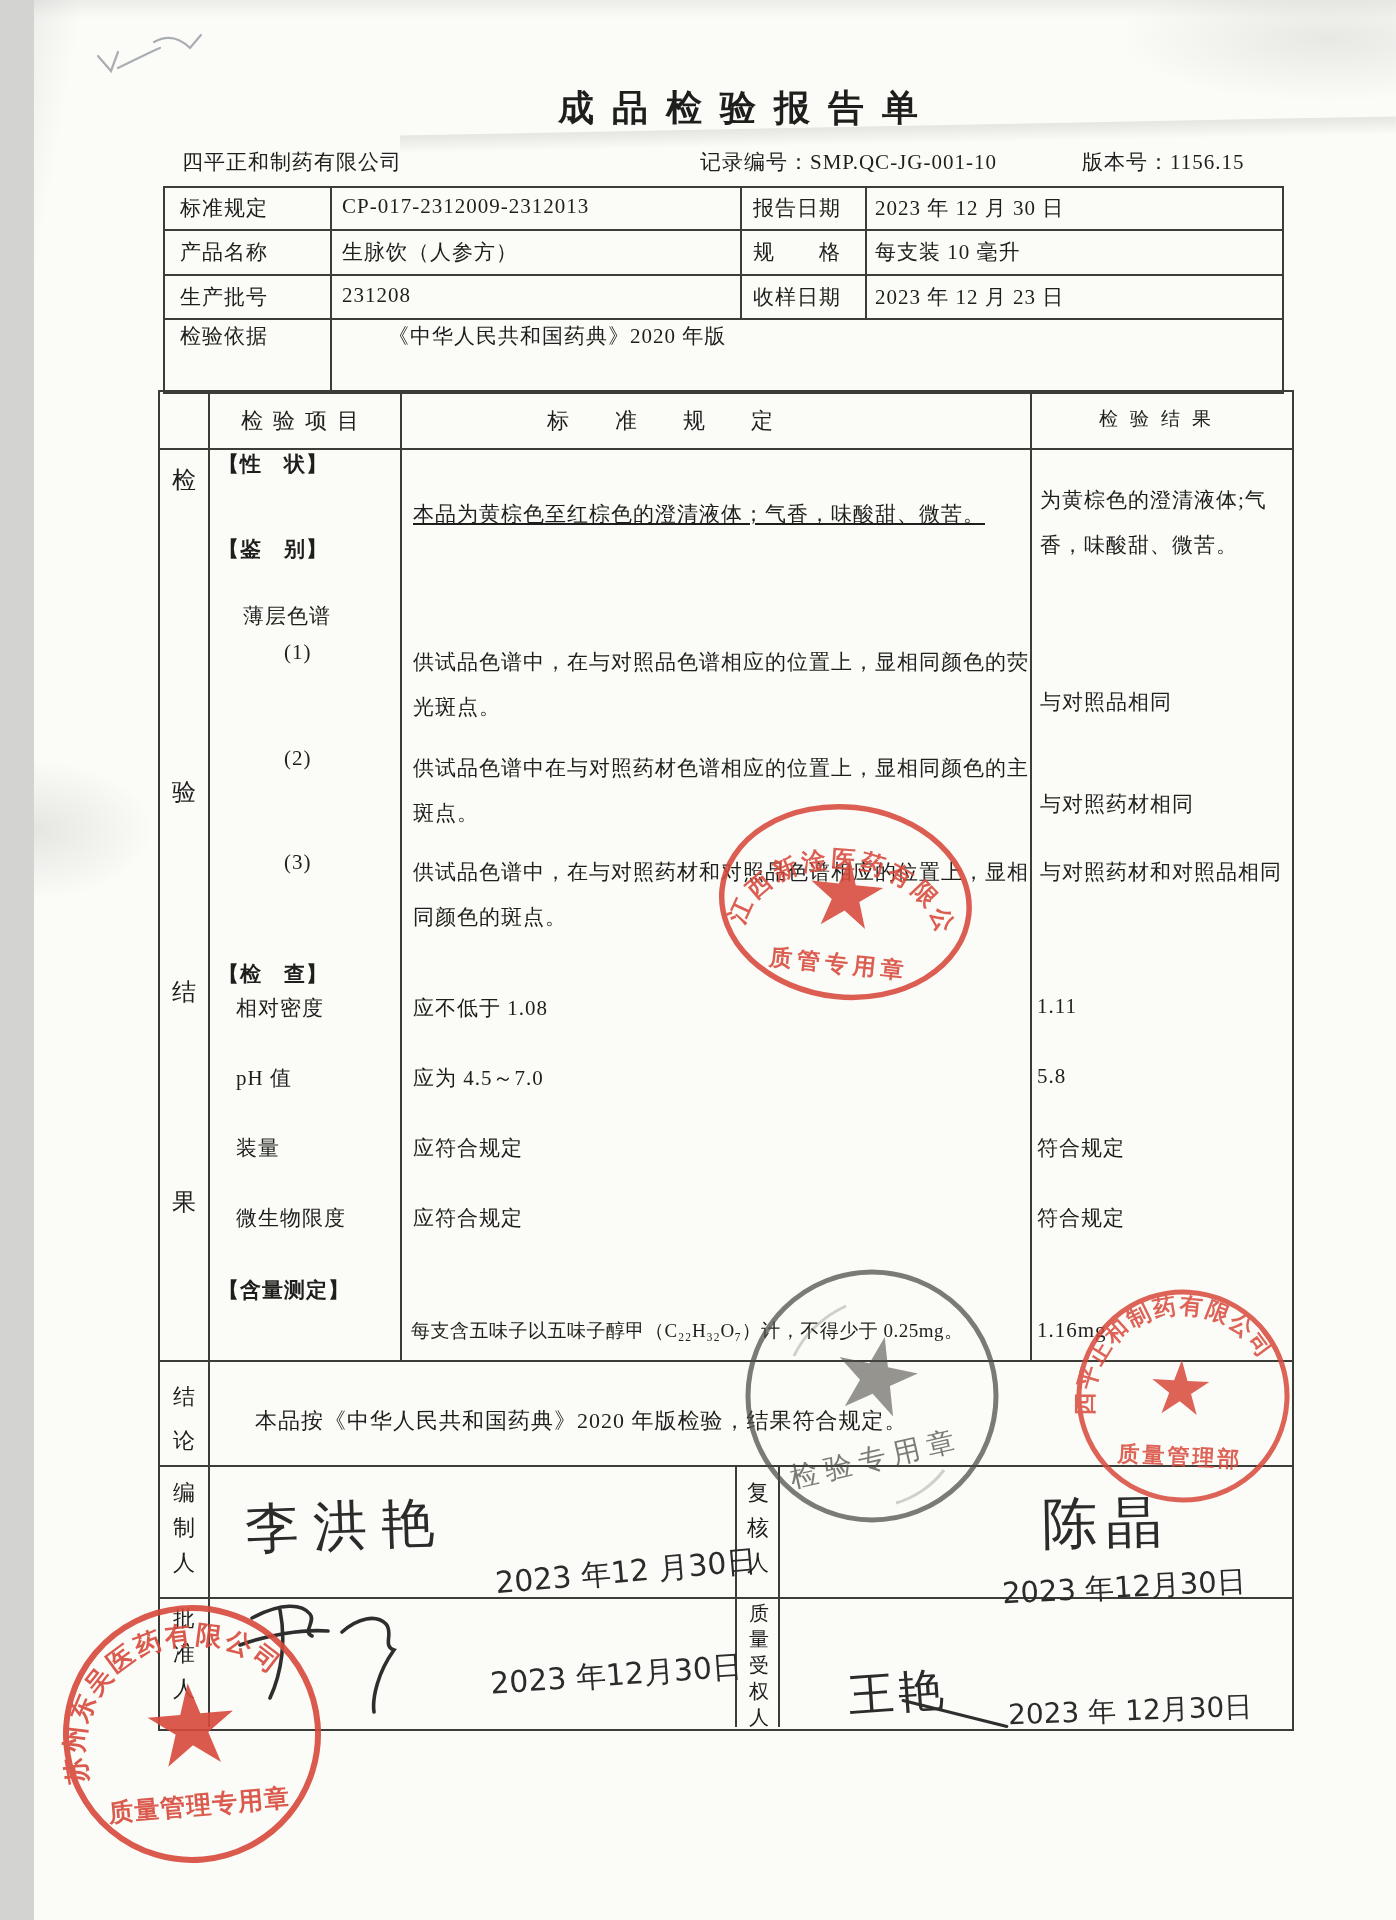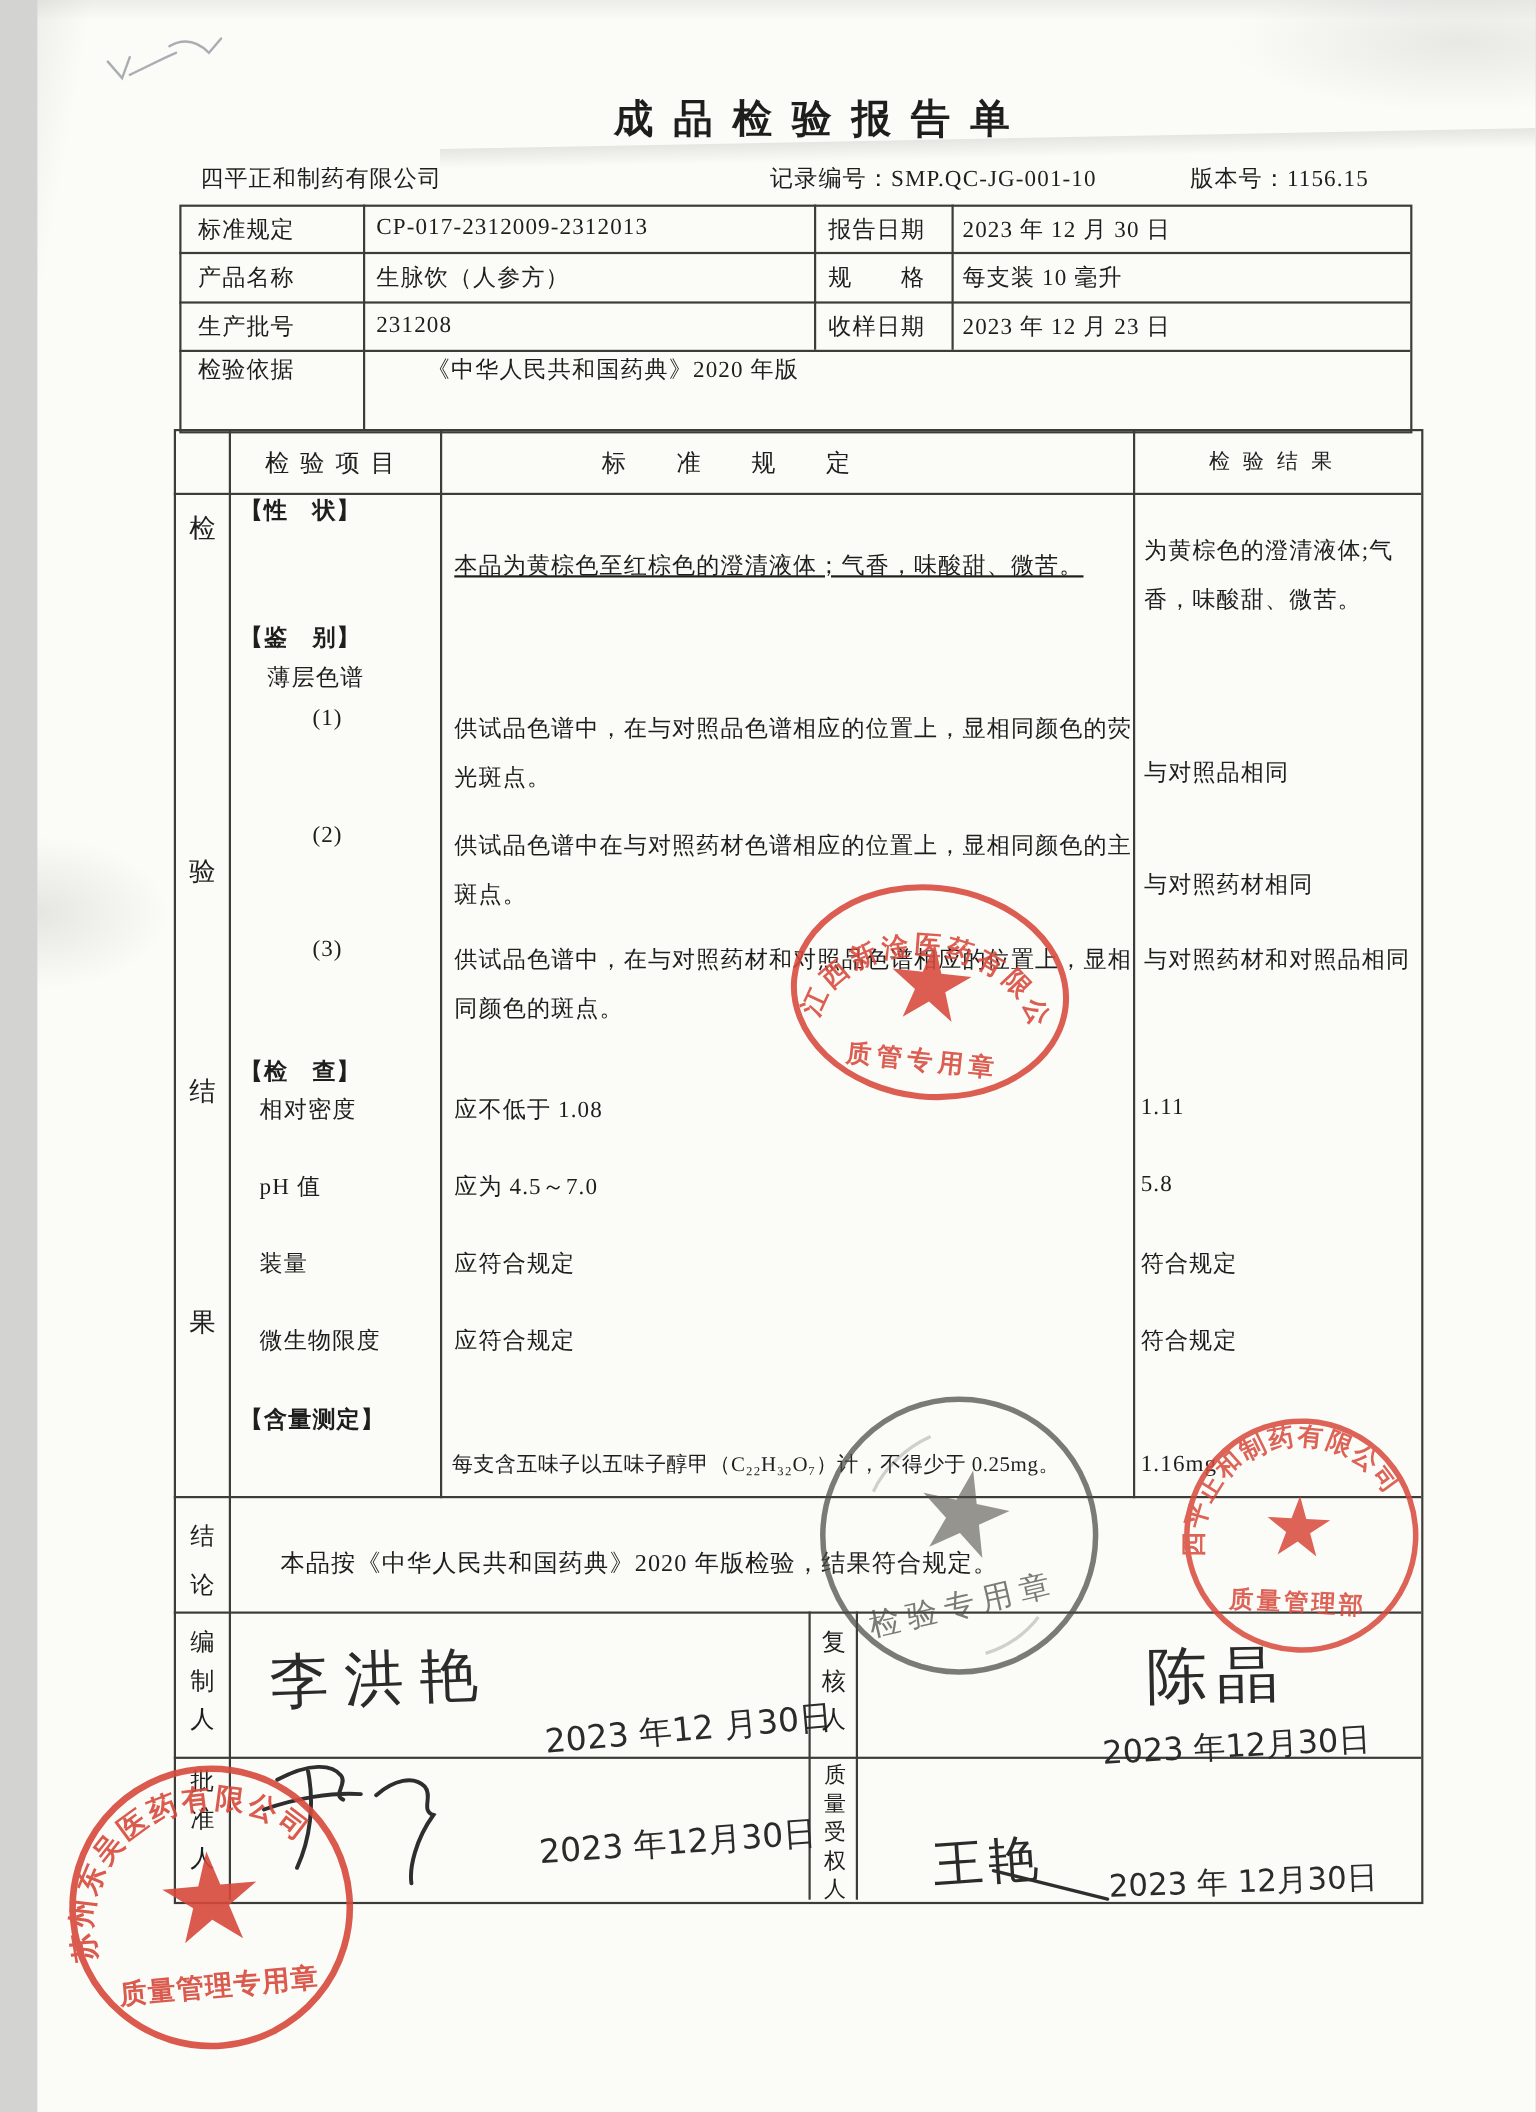"【鉴 别】" div.txt { top: 565px -> 535px }
